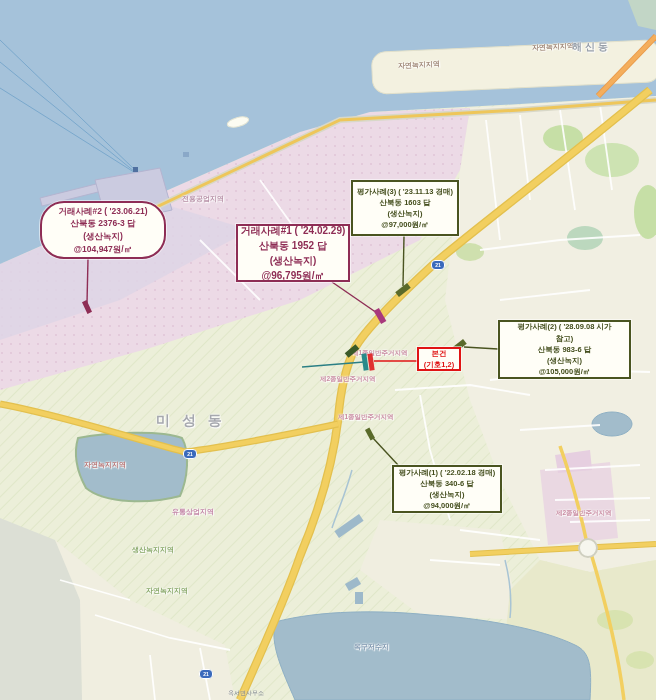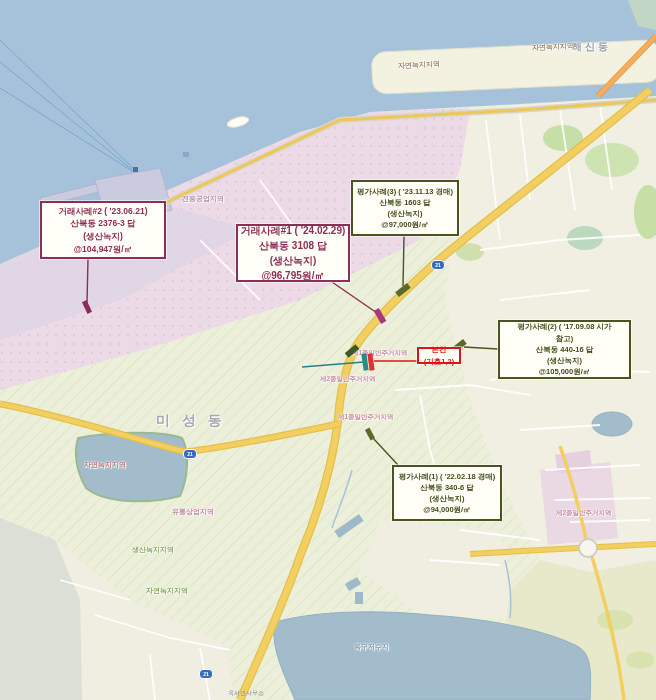"거래사례#2 ( '23.06.21)" div.callout { border-radius: none -> 24px }
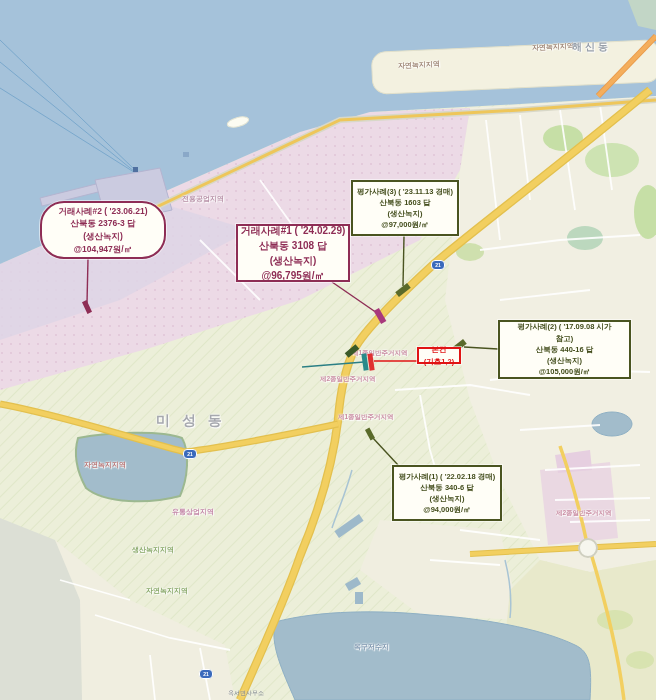"산북동 3108 답" div { text: 3108 -> 1952 }
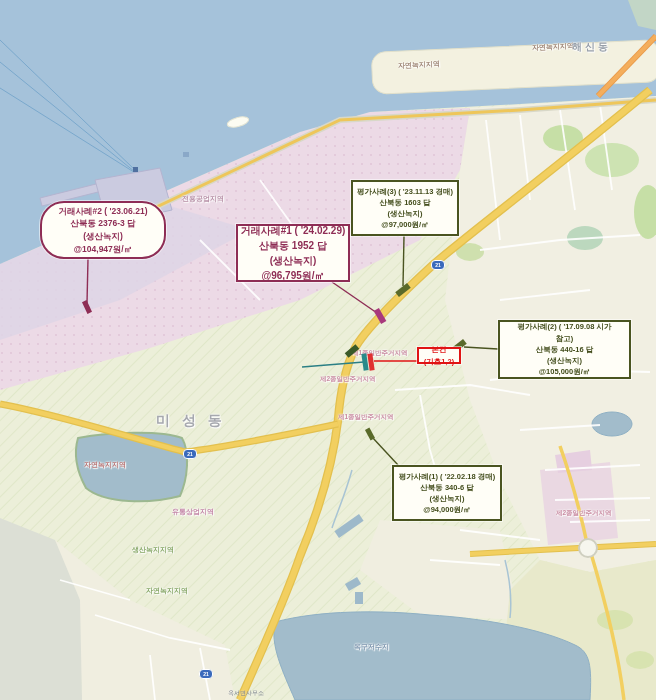"평가사례(2) ( '17.09.08 시가" div { text: '17.09.08 -> '28.09.08 }
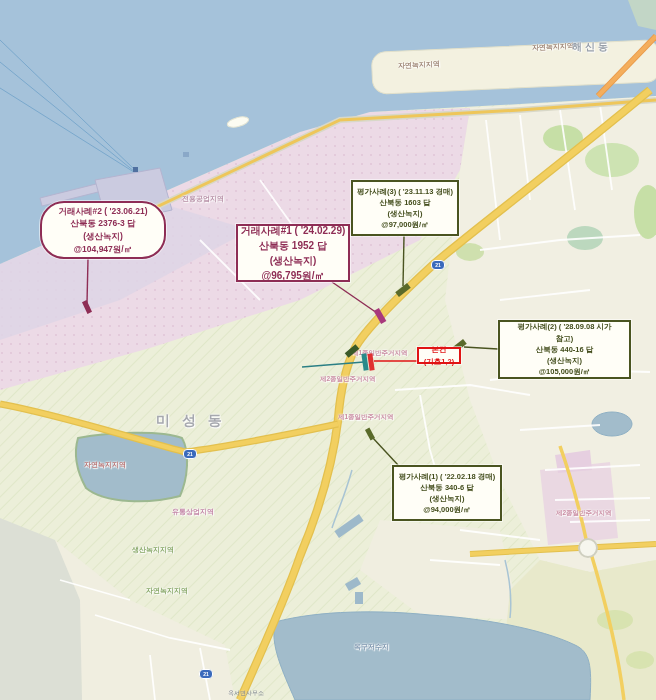"본건" div.callout { height: 17px -> 24px }
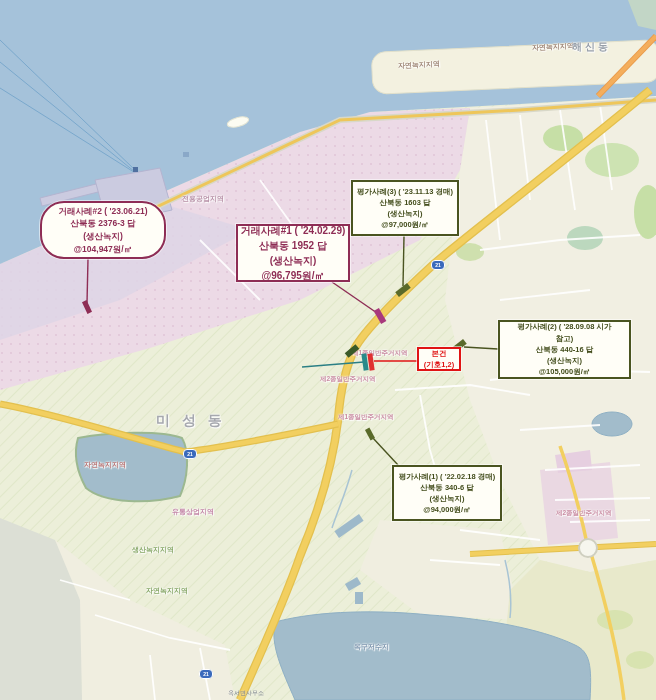"산북동 440-16 답" div { text: 440-16 -> 983-6 }
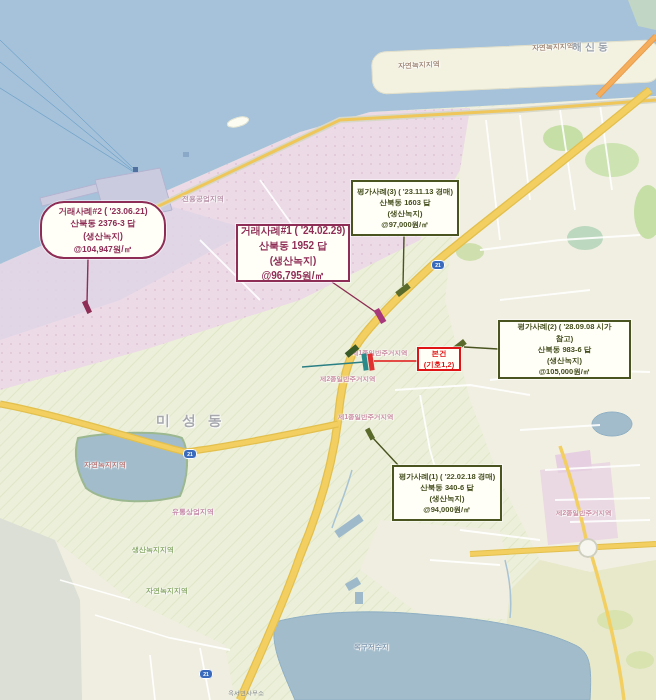"평가사례(1) ( '22.02.18 경매)" div.callout { height: 56px -> 48px }
